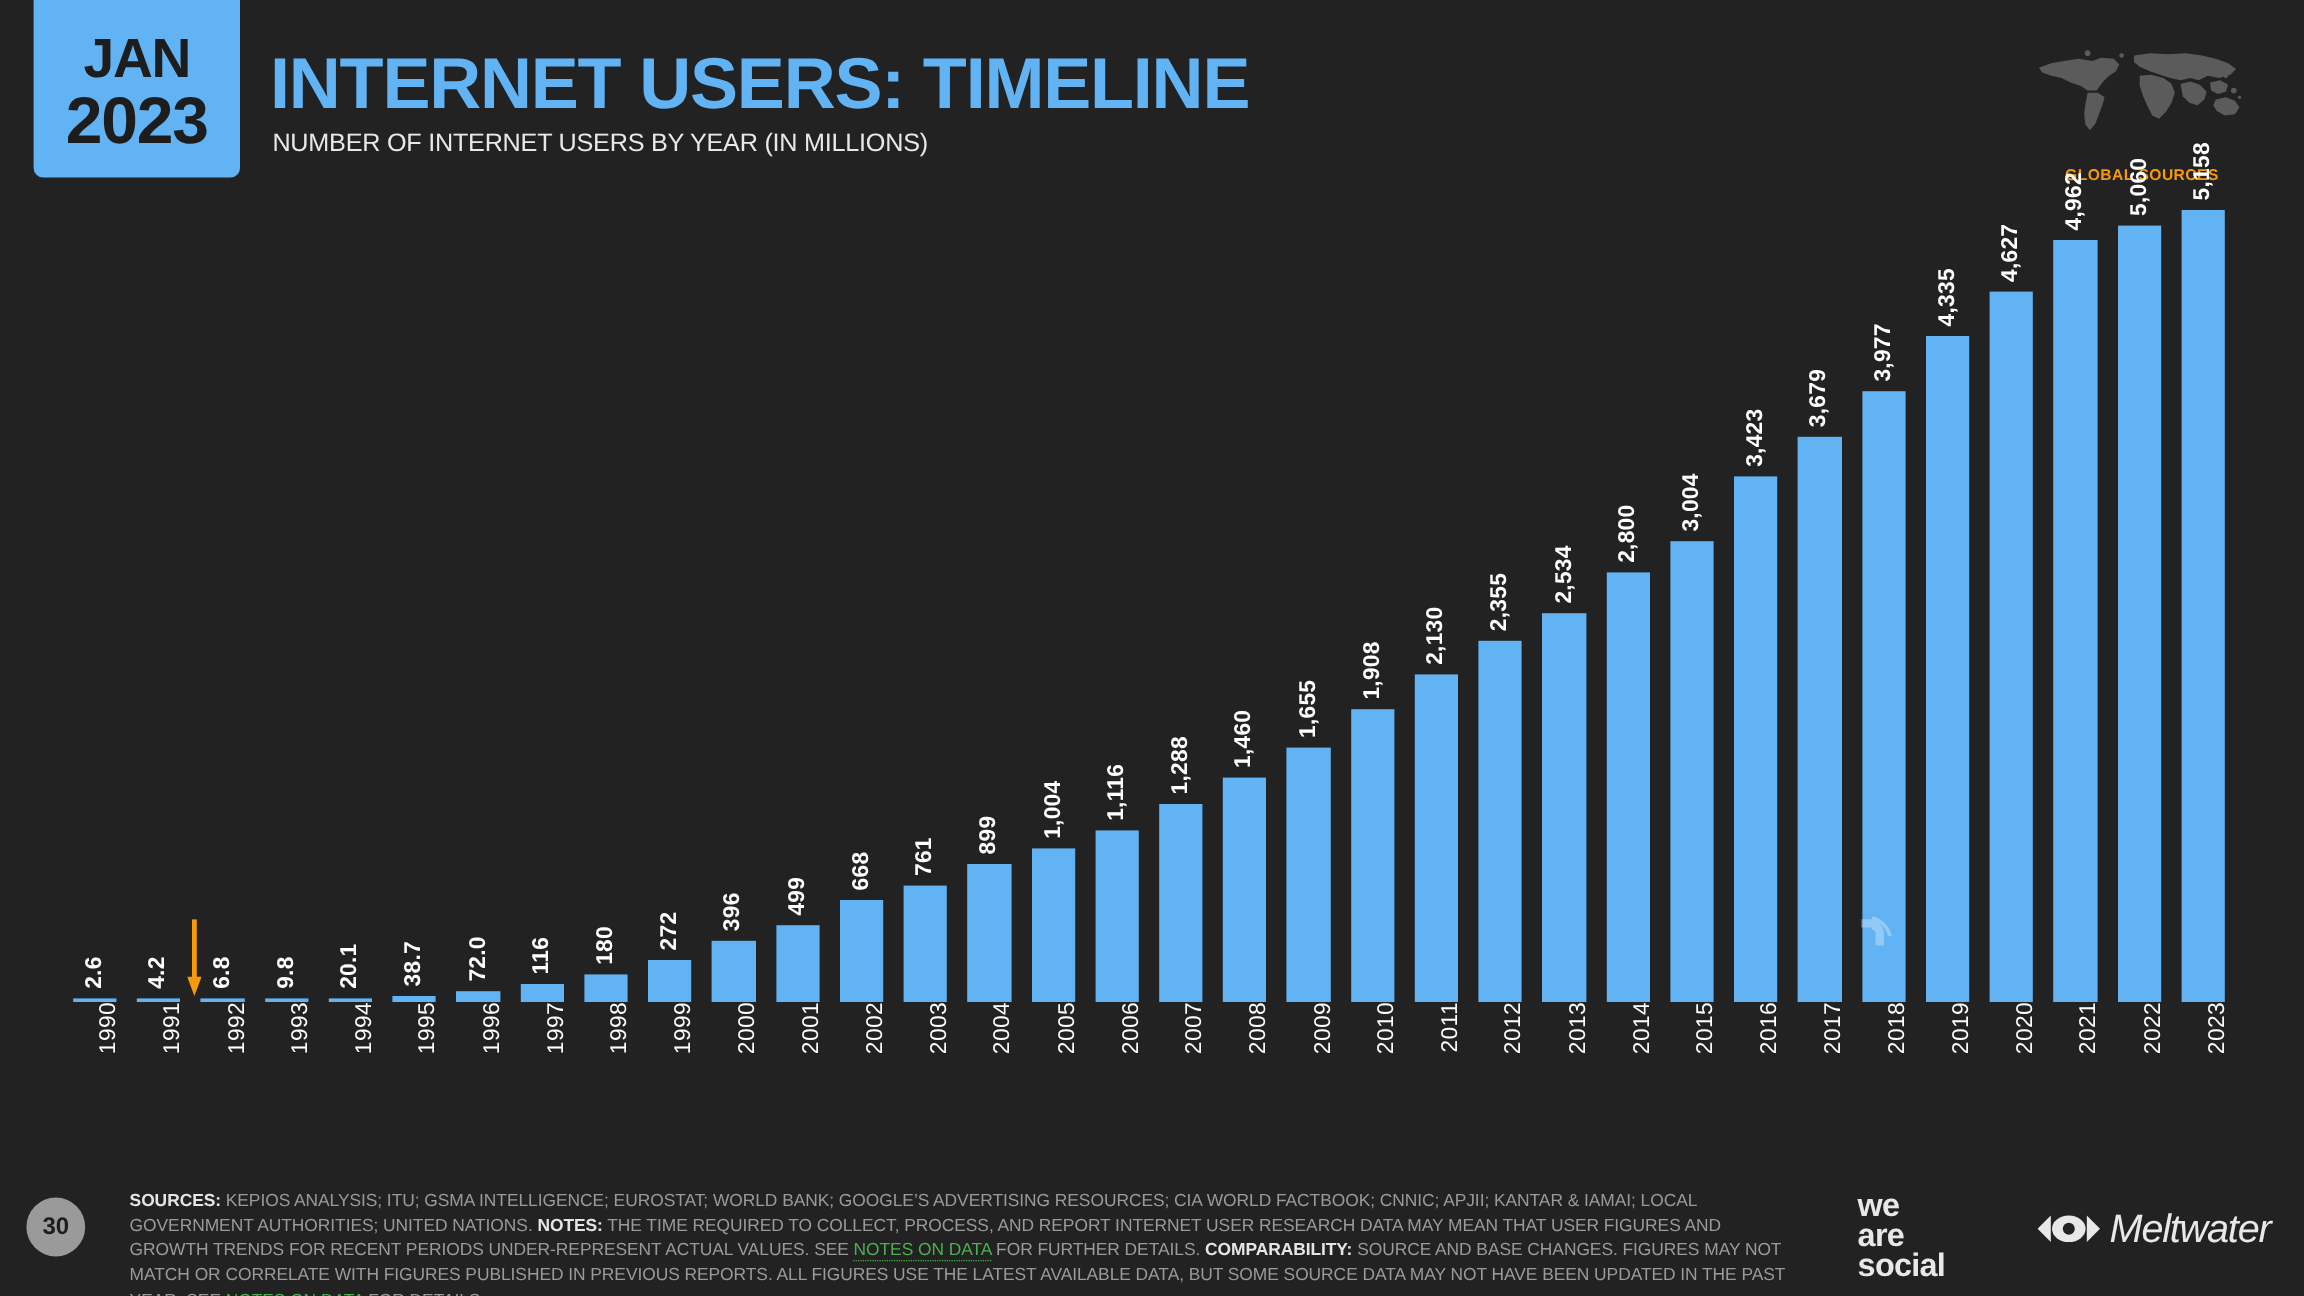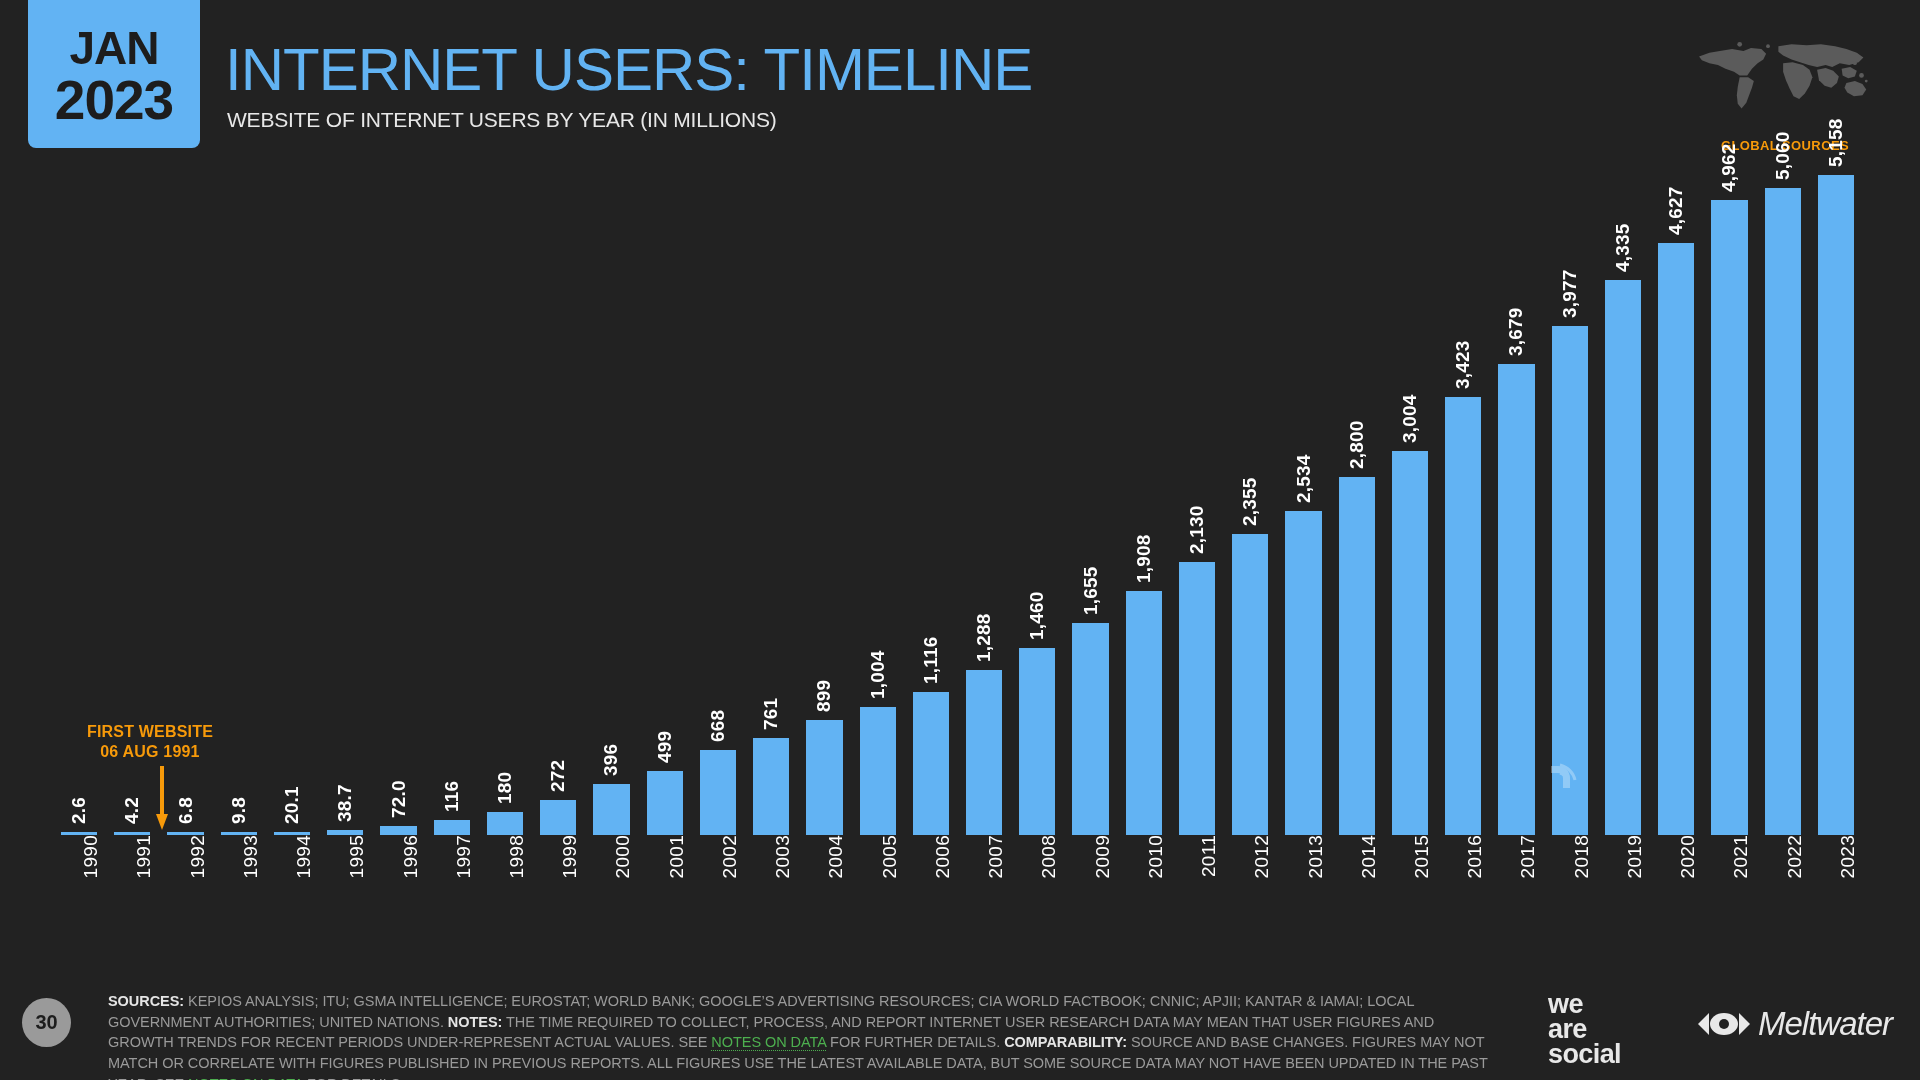"INTERNET USERS: TIMELINE" .title { font-weight: normal -> bold }
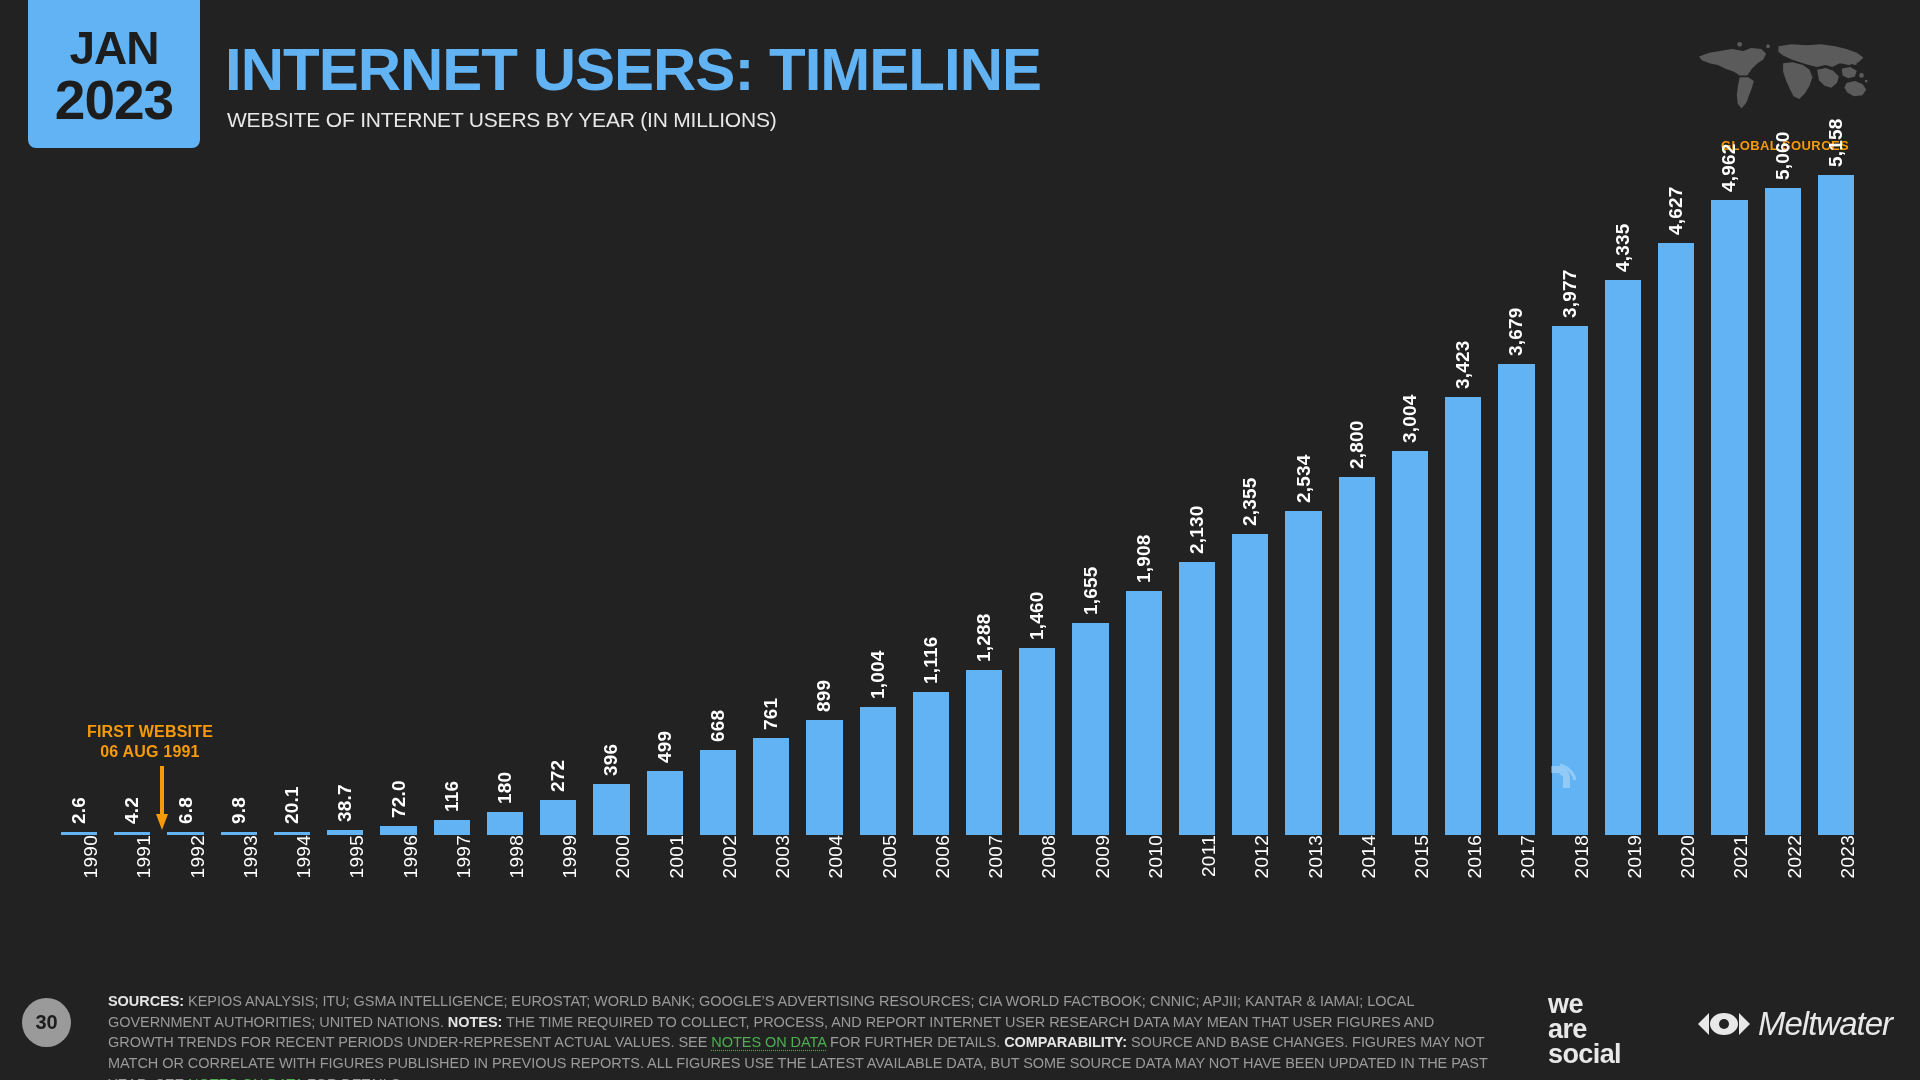"WEBSITE OF INTERNET USERS BY" div.subtitle { text: WEBSITE -> NUMBER }
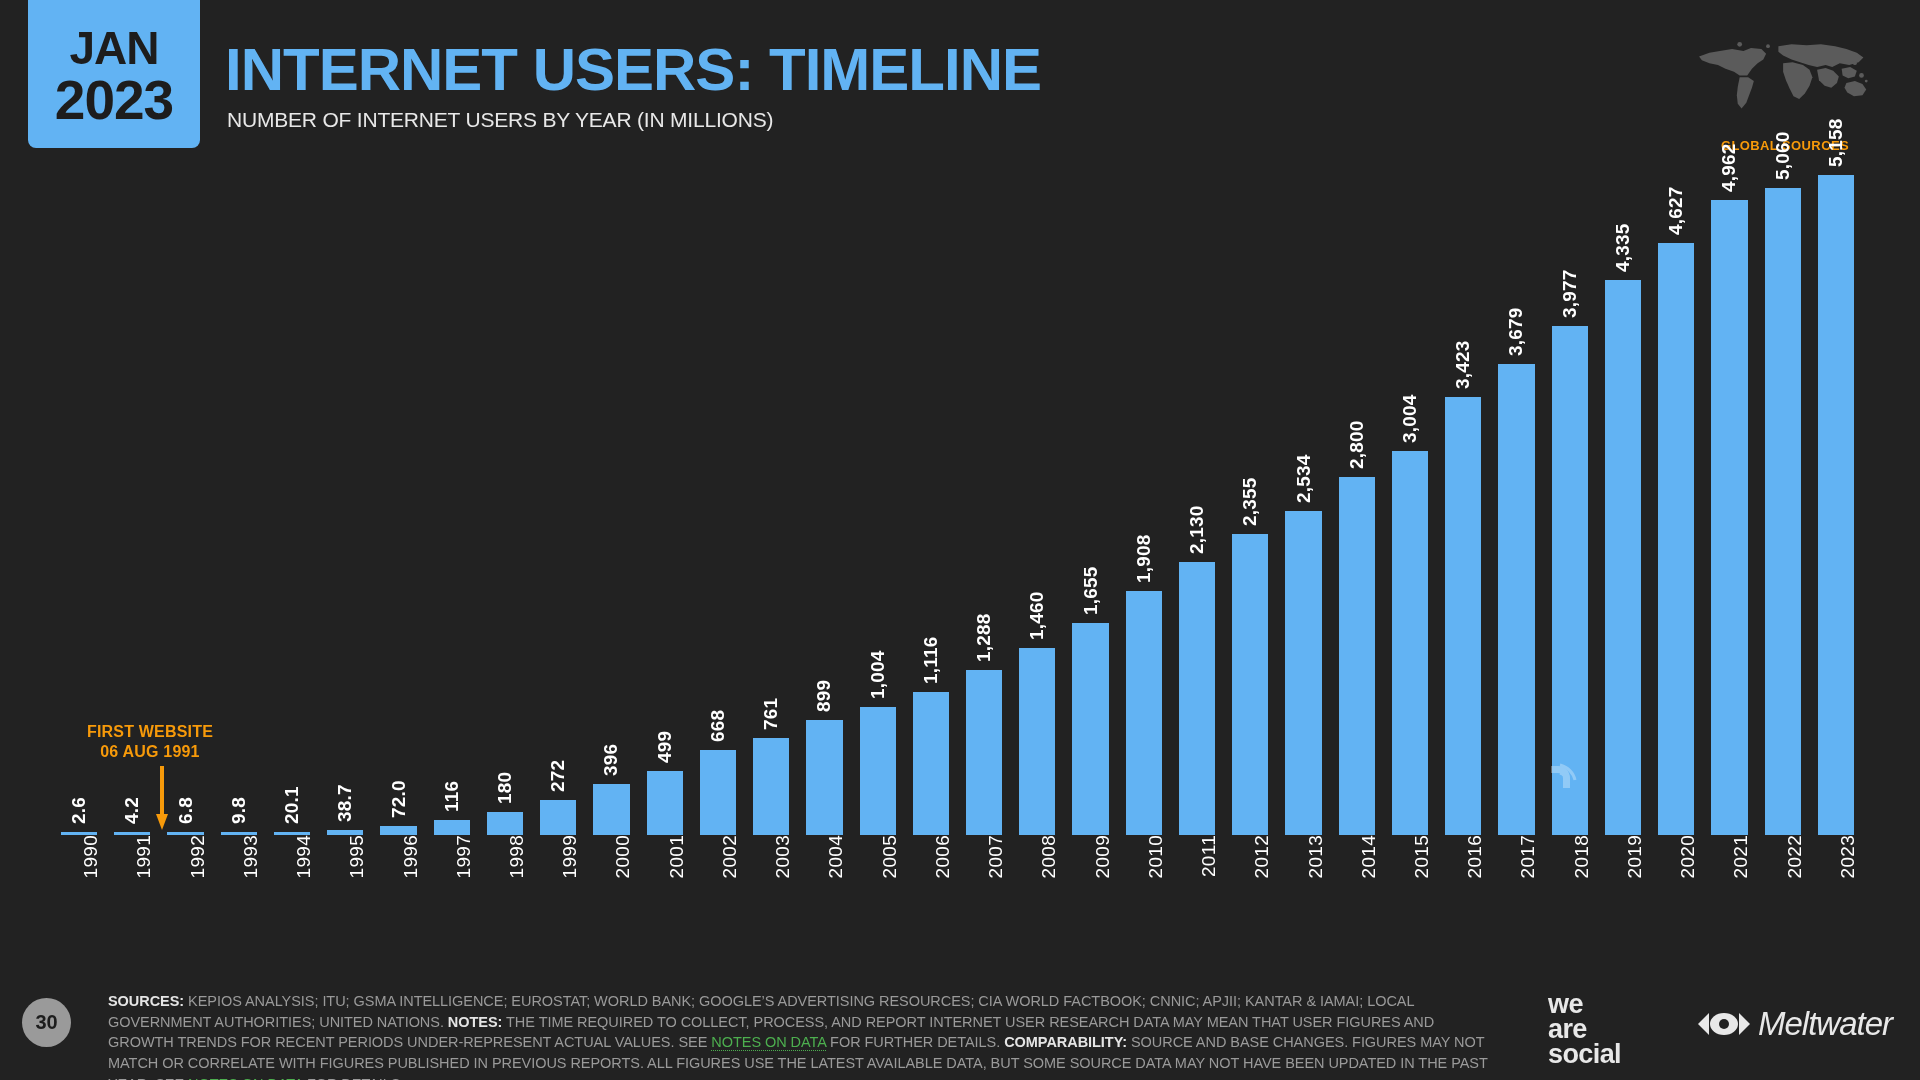"FIRST WEBSITE" div.annot { html: <div> <div>FIRST WEBSITE</div> <div>06 AUG 1991</div> </div> -> none }
